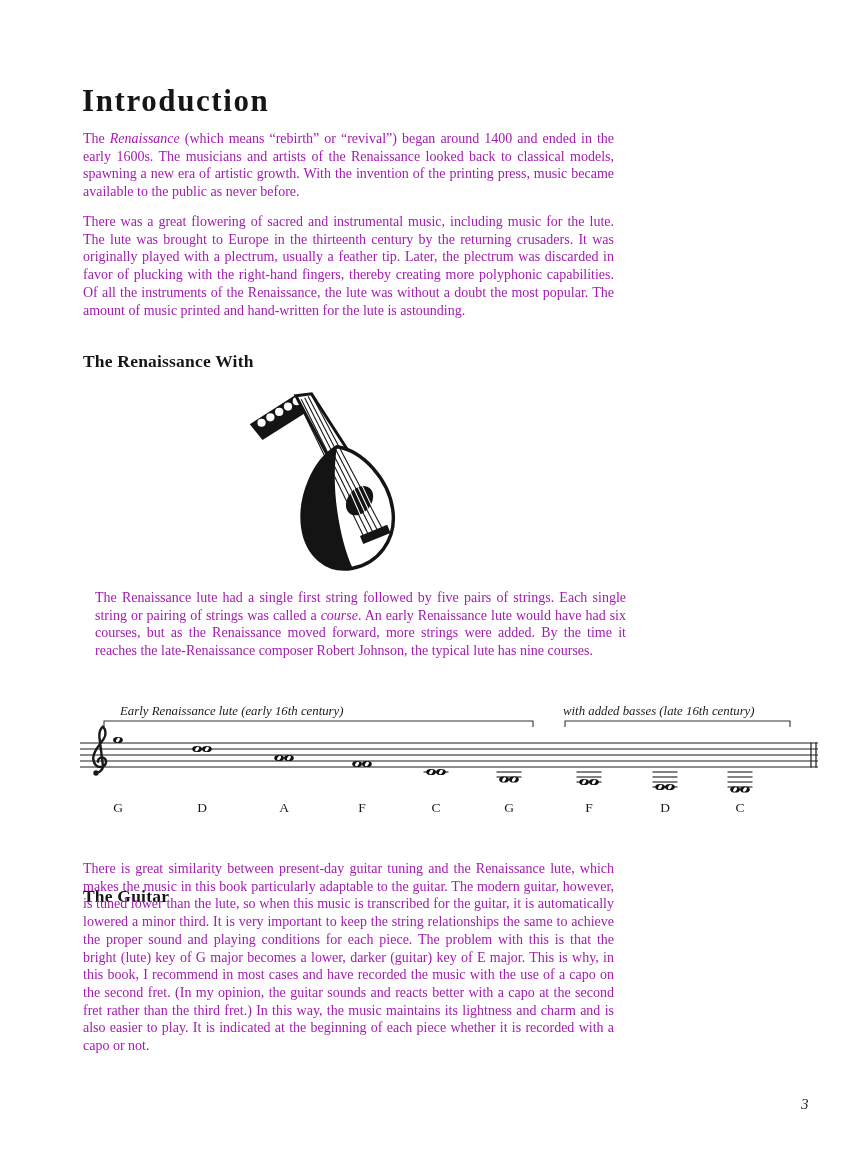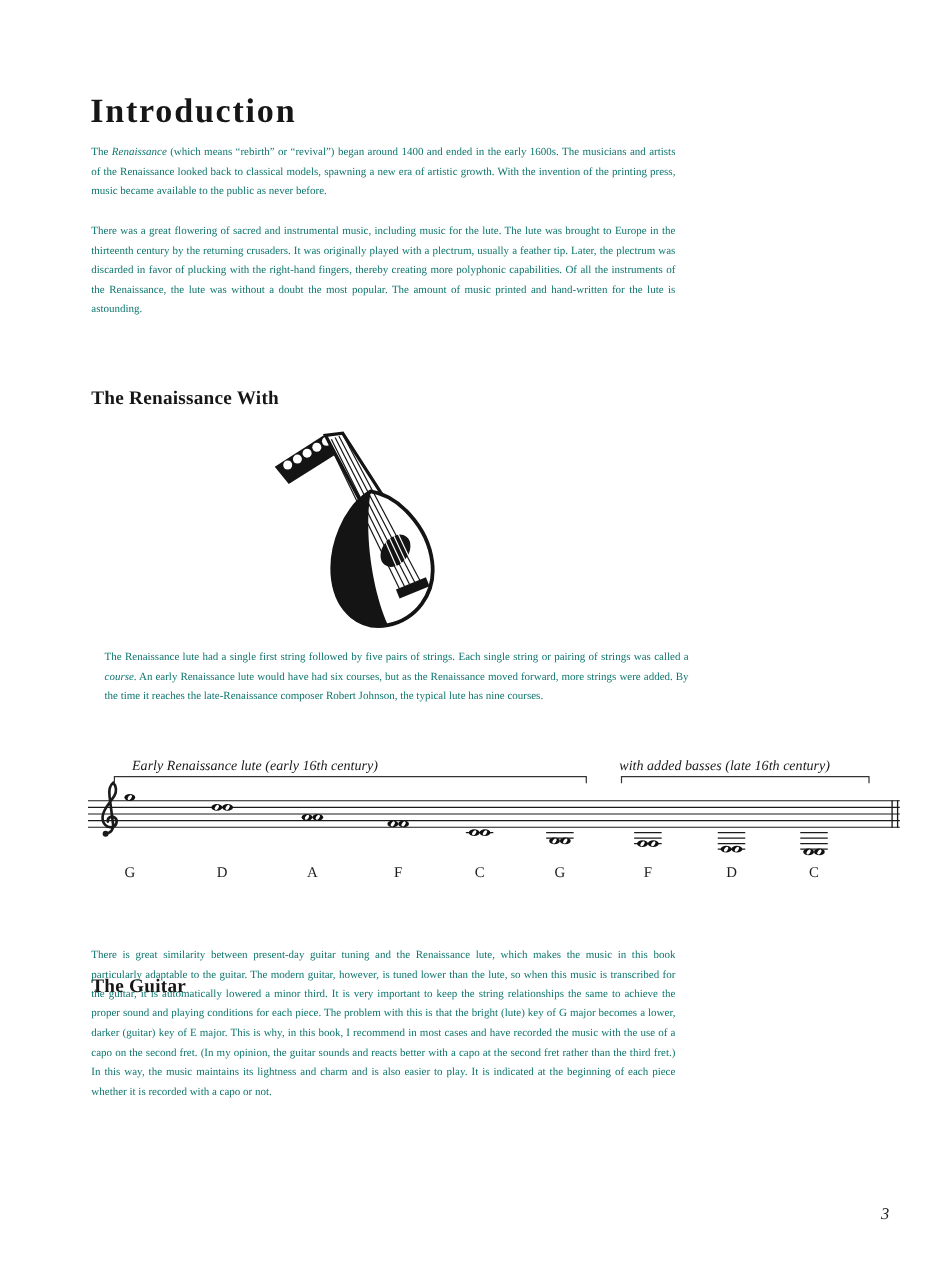"The Renaissance (which means “rebirth”" .para { color: #0f766e -> #a21caf; font-size: 10px -> 14px }
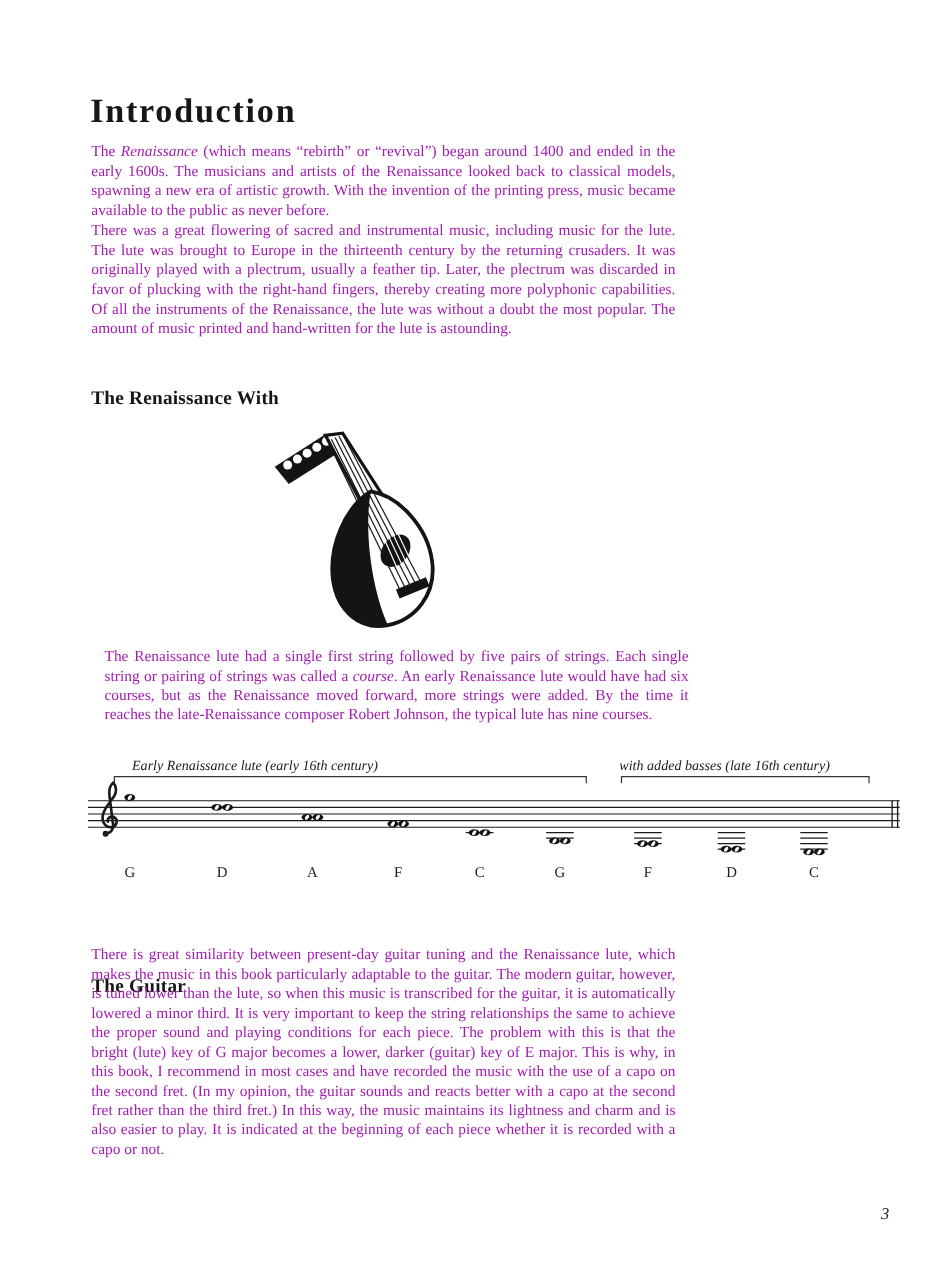"There was a great flowering" #p2 { top: 202px -> 213px }
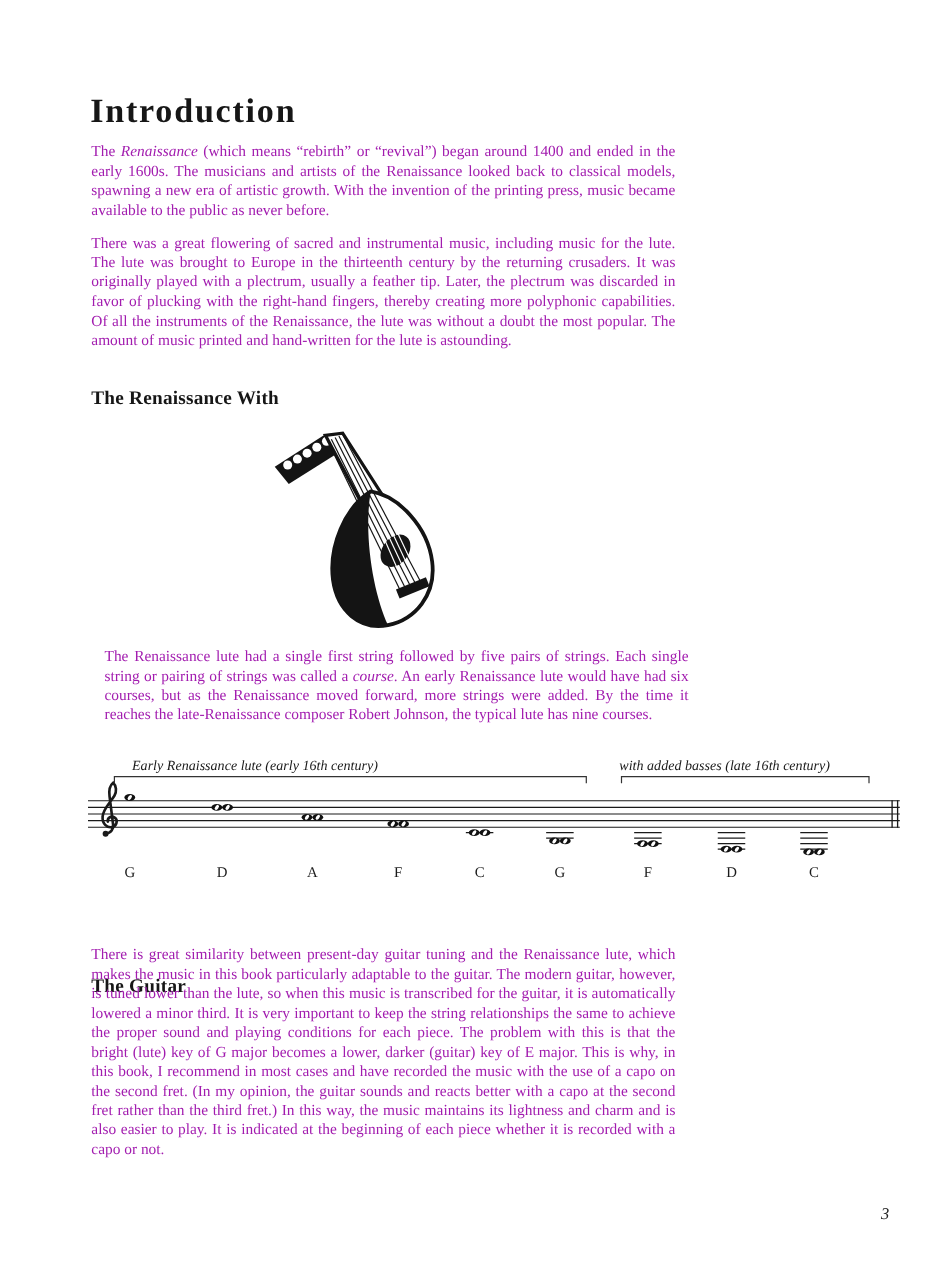"Early Renaissance lute (early 16th" #music { top: 684px -> 699px }
